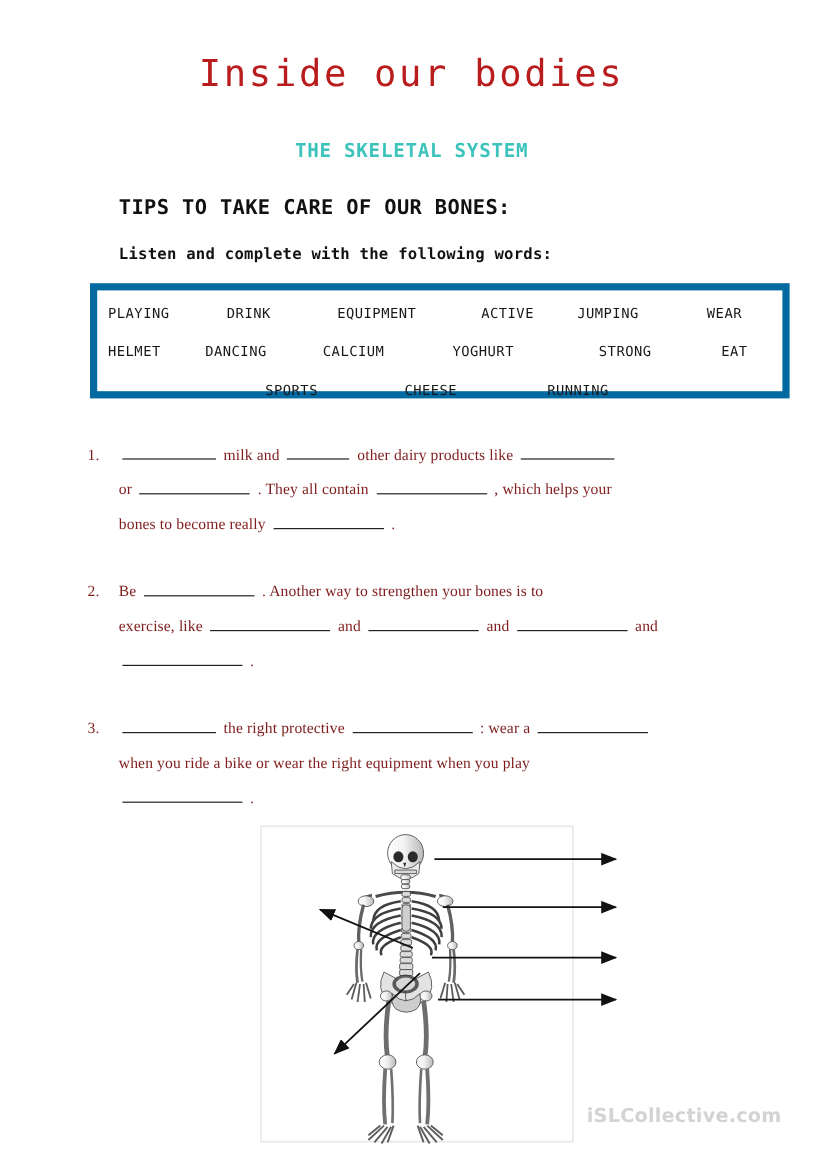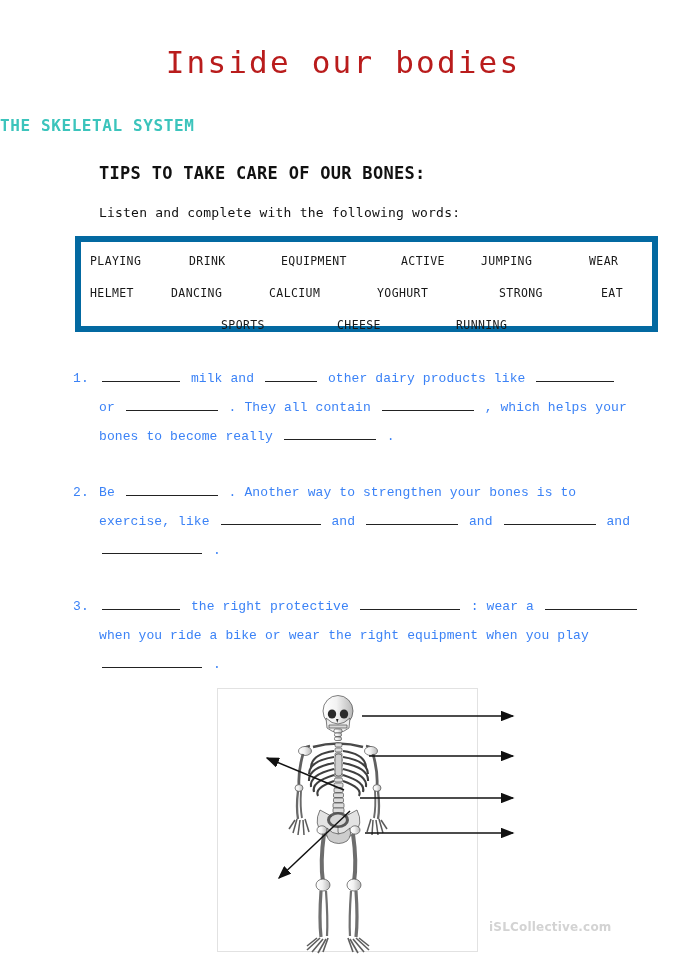"THE SKELETAL SYSTEM" .sub-title { text-align: none -> center }
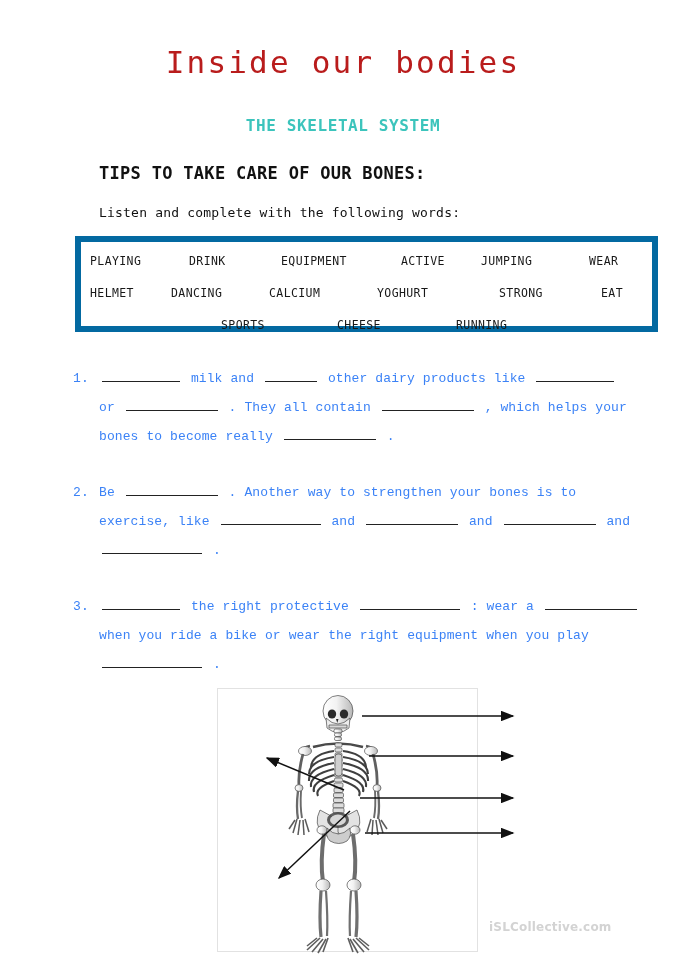"Listen and complete with the" .listen-line { font-weight: normal -> bold }
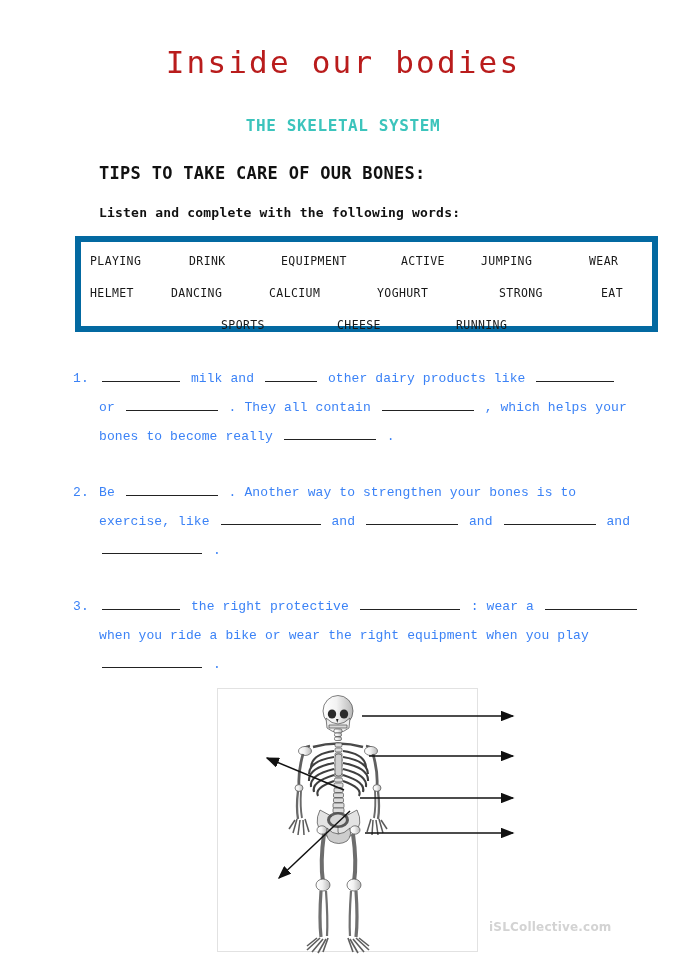"1. milk and other dairy" .question { color: #3b82f6 -> #7f1d1d; font-family: Liberation Mono, monospace -> Liberation Serif, serif }
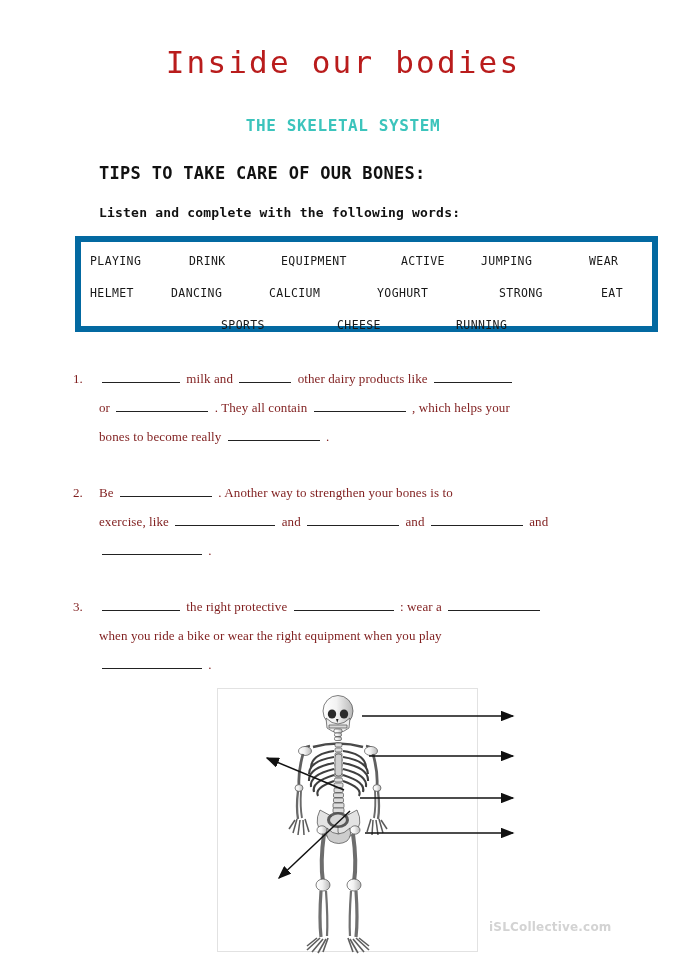"iSLCollective.com" .watermark { font-size: 12px -> 16px }
